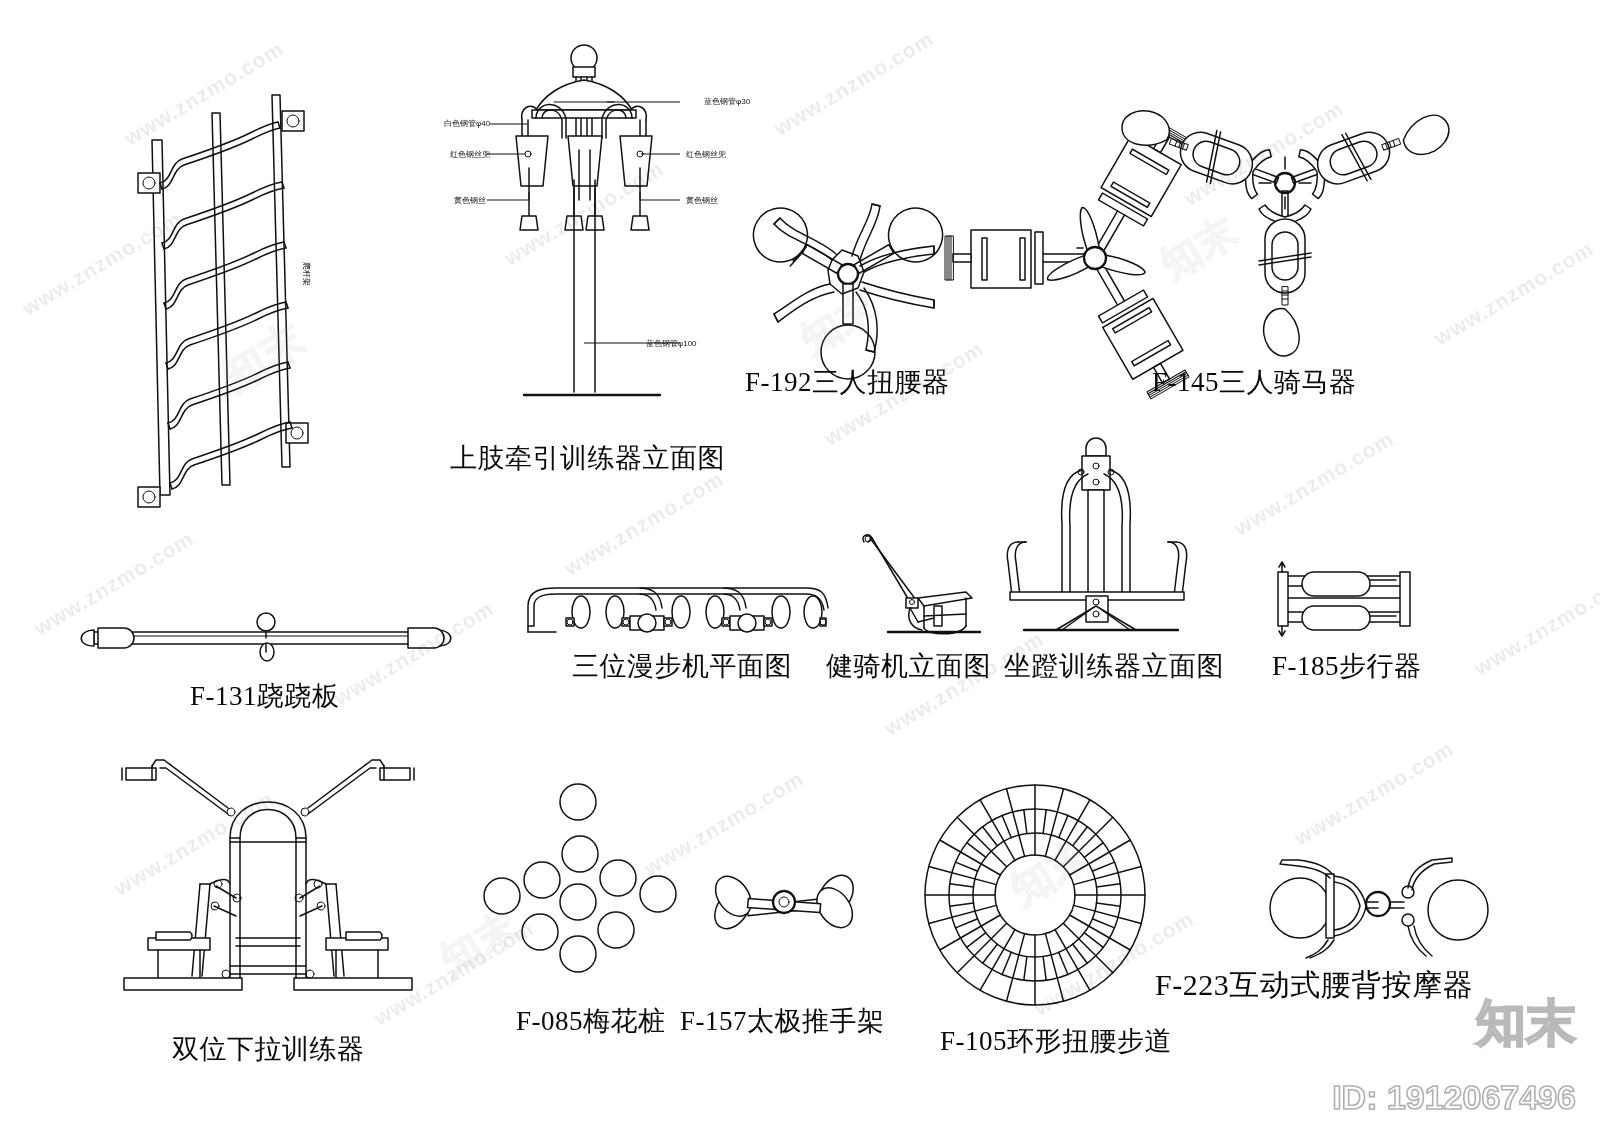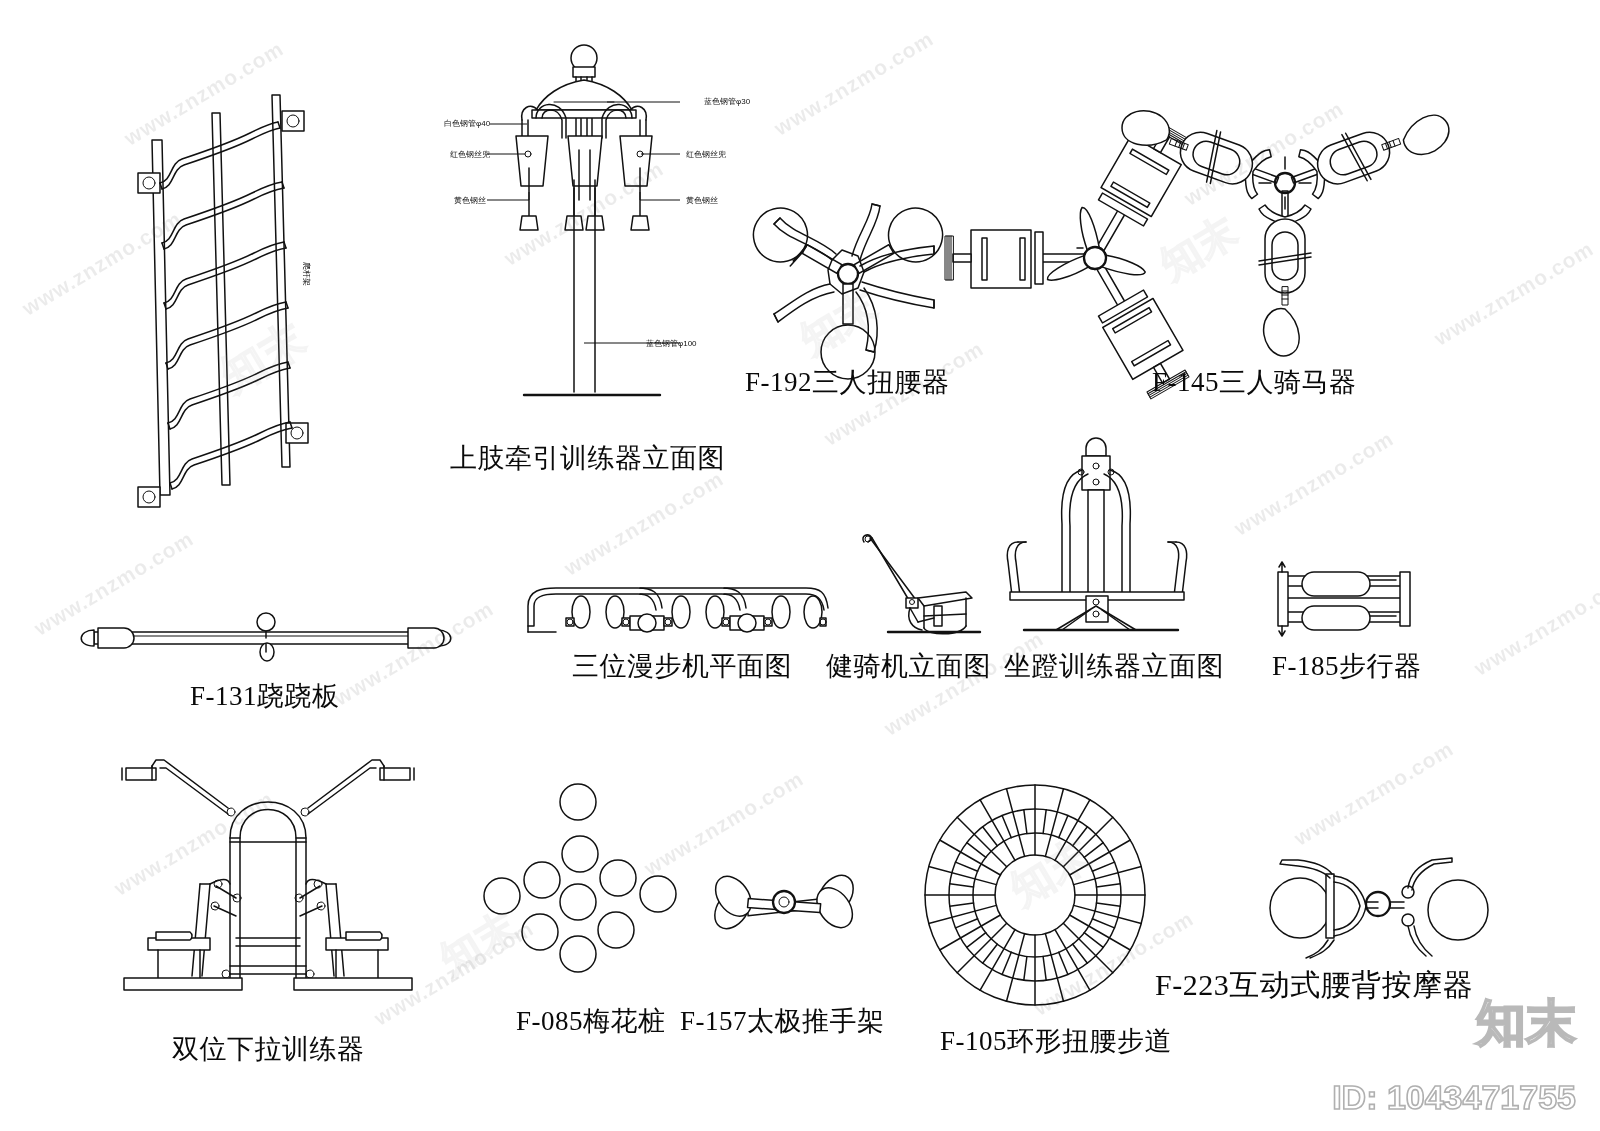"ID: 1043471755" div.idtxt { text: 1043471755 -> 1912067496 }
